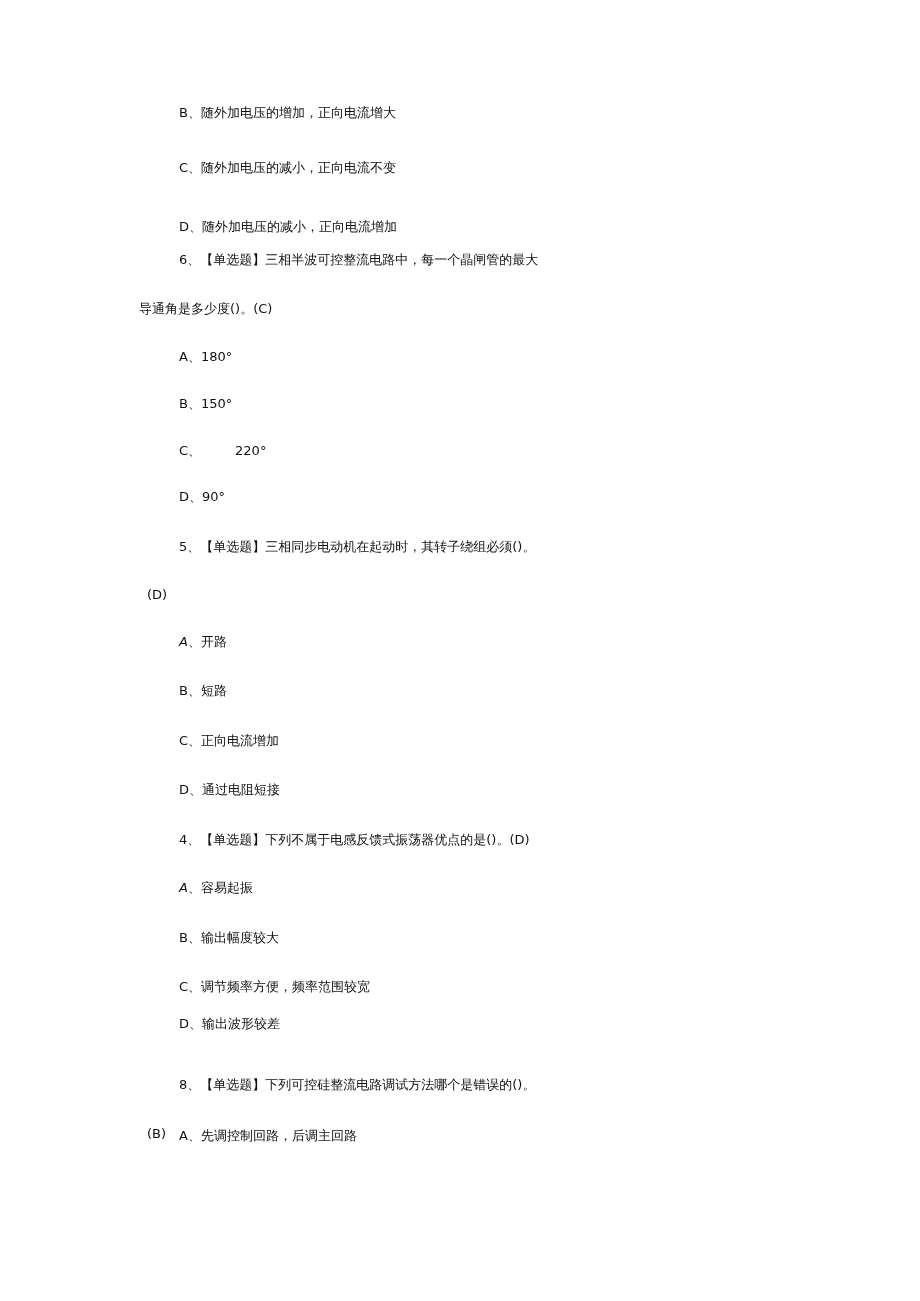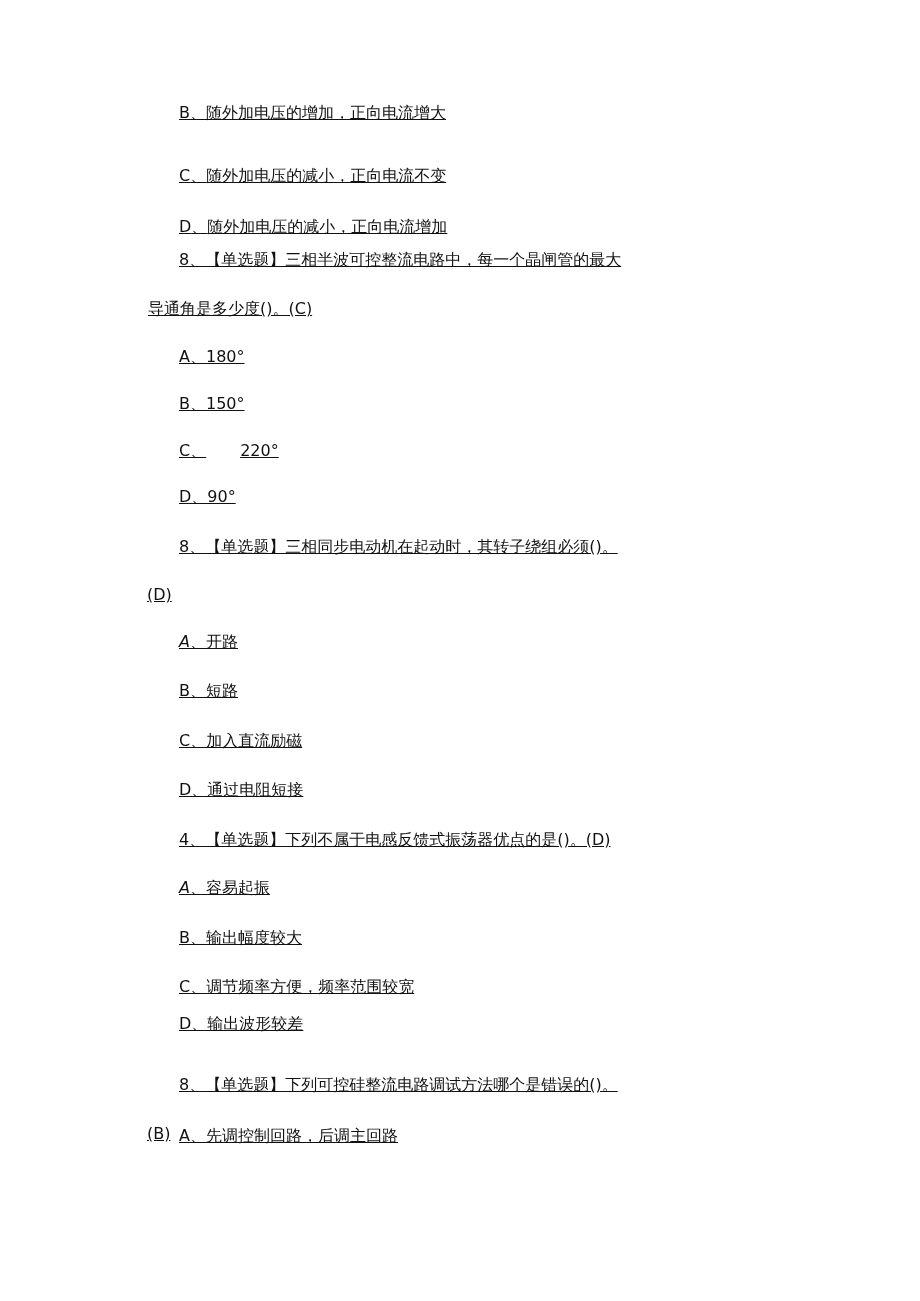"B、随外加电压的增加，正向电流增大" .line { font-size: 16px -> 13px; text-decoration: underline -> none }
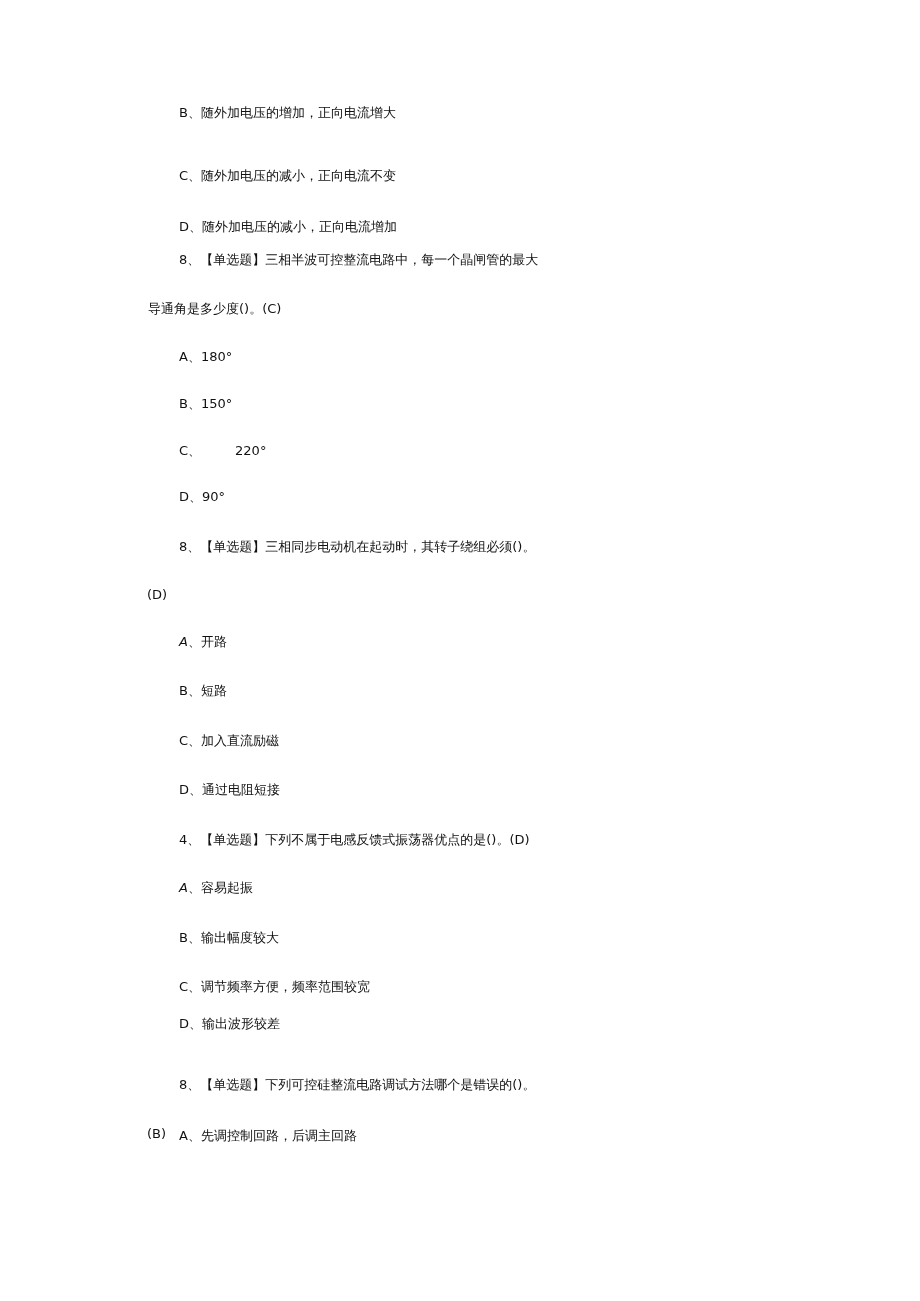"C、随外加电压的减小，正向电流不变" div.line { top: 164px -> 156px }
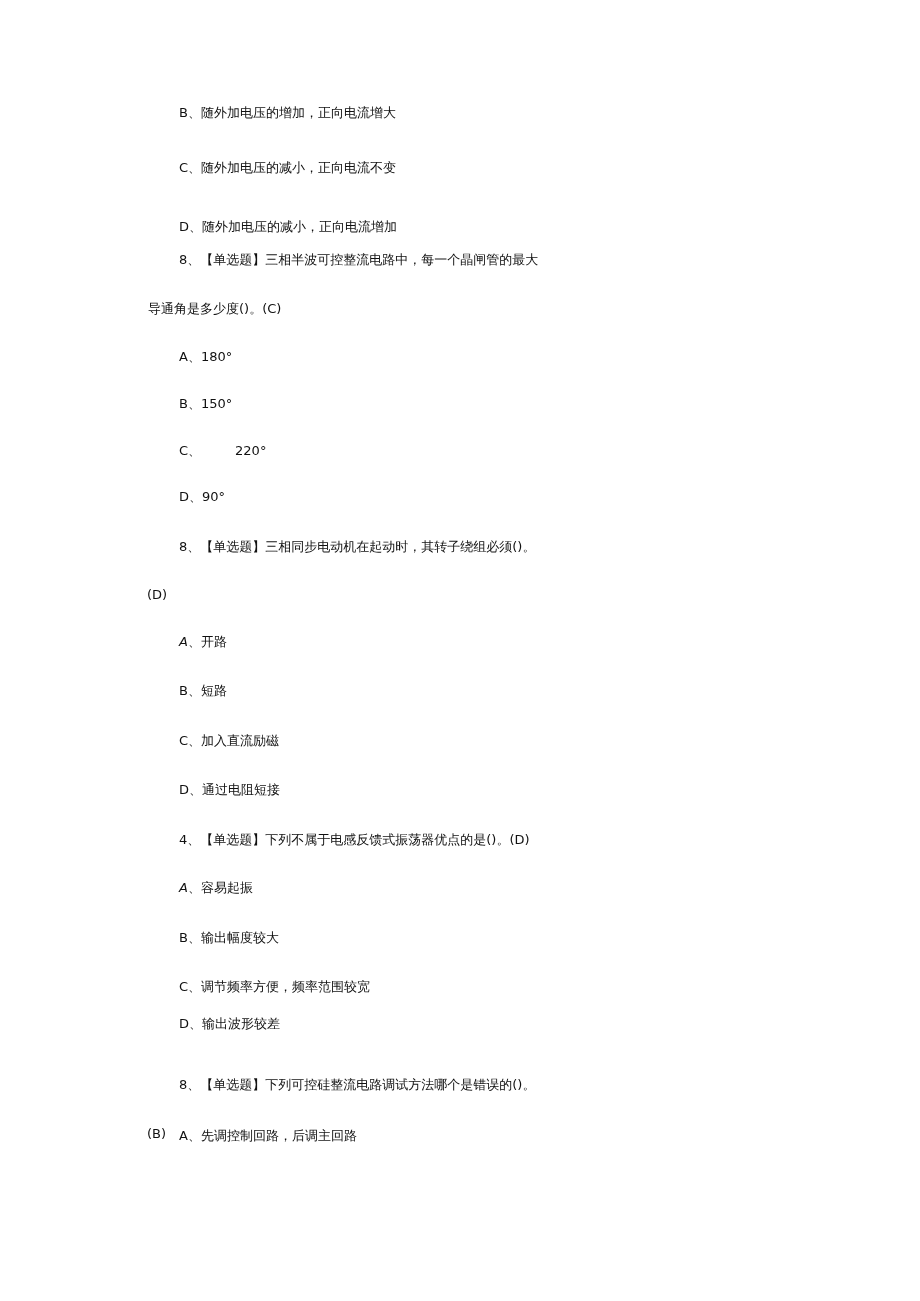"8、【单选题】三相半波可控整流电路中，每一个晶闸管的最大" div.line { text: 8 -> 6 }
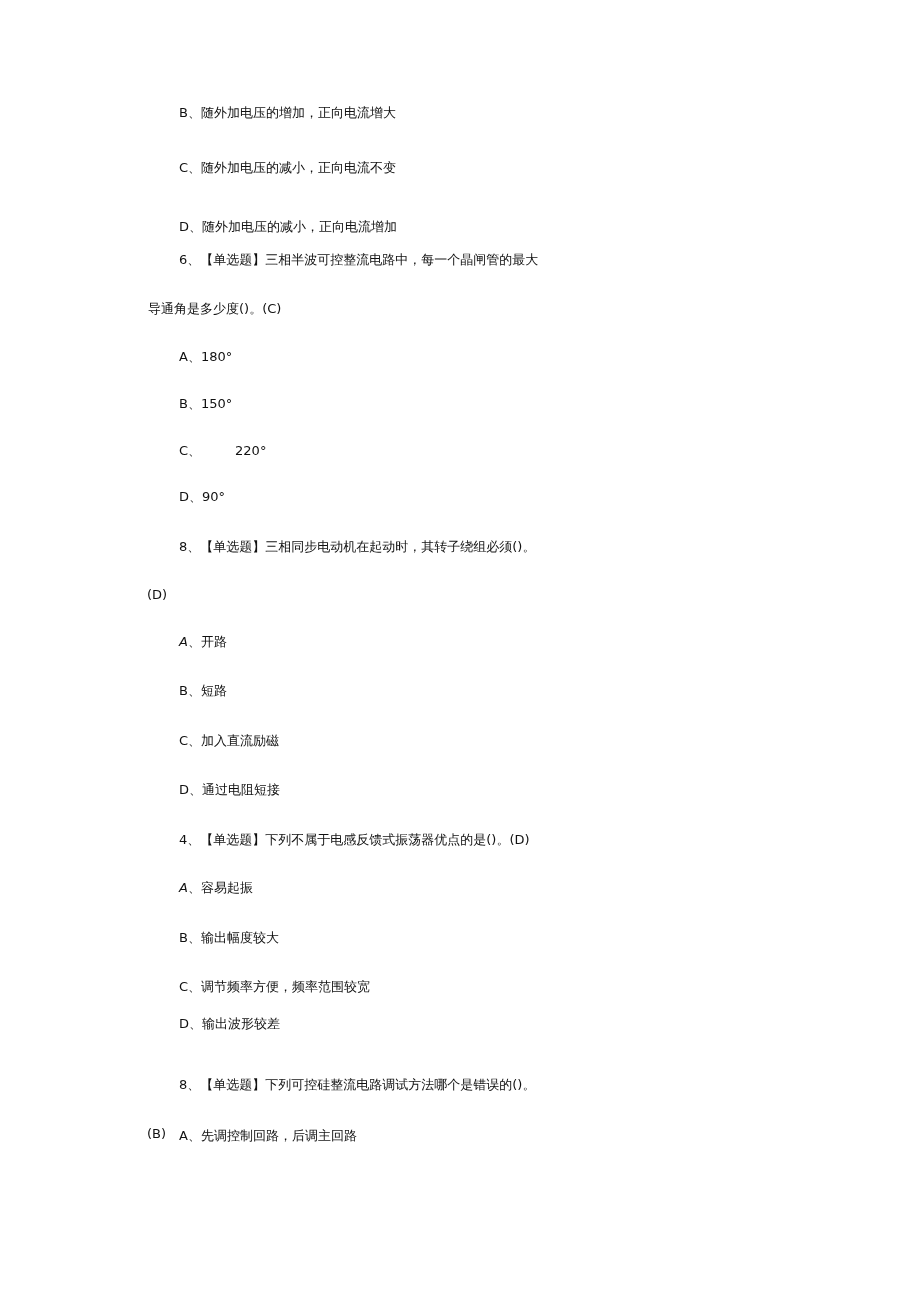"导通角是多少度()。(C)" .cont { margin-left: 9px -> none }
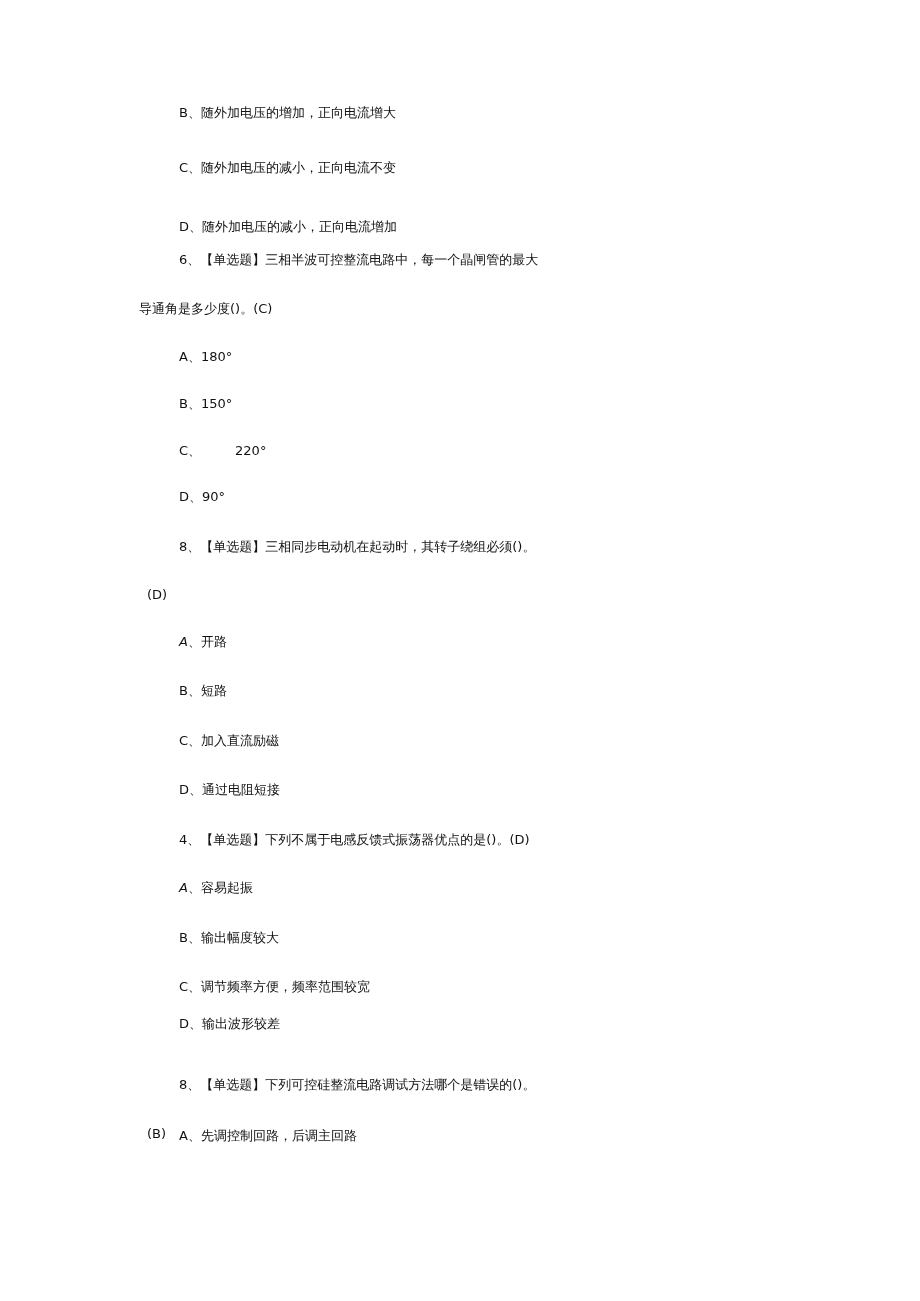"8、【单选题】三相同步电动机在起动时，其转子绕组必须()。" div.line { text: 8 -> 5 }
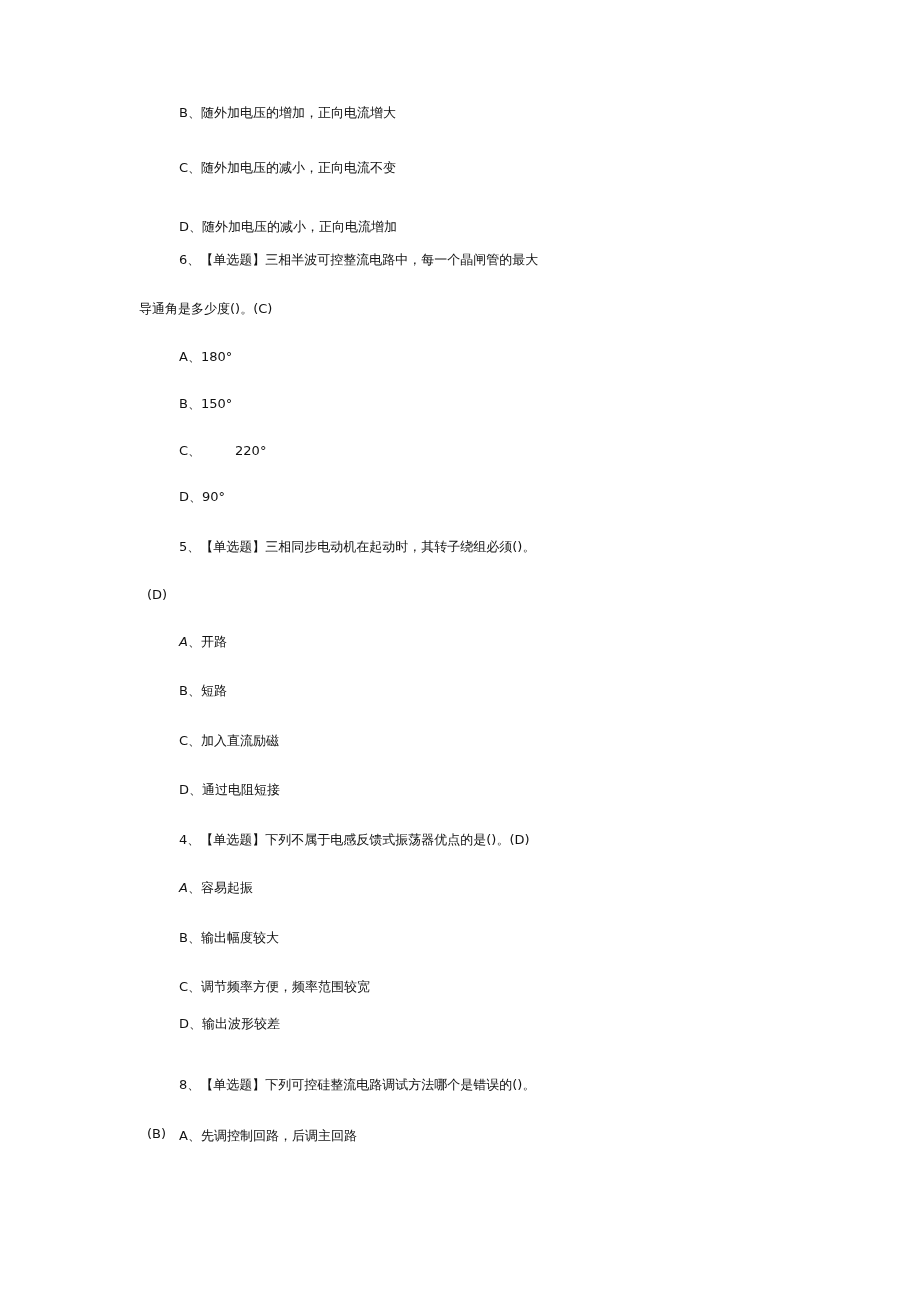"C、加入直流励磁" div.line { text: 加入直流励磁 -> 正向电流增加 }
